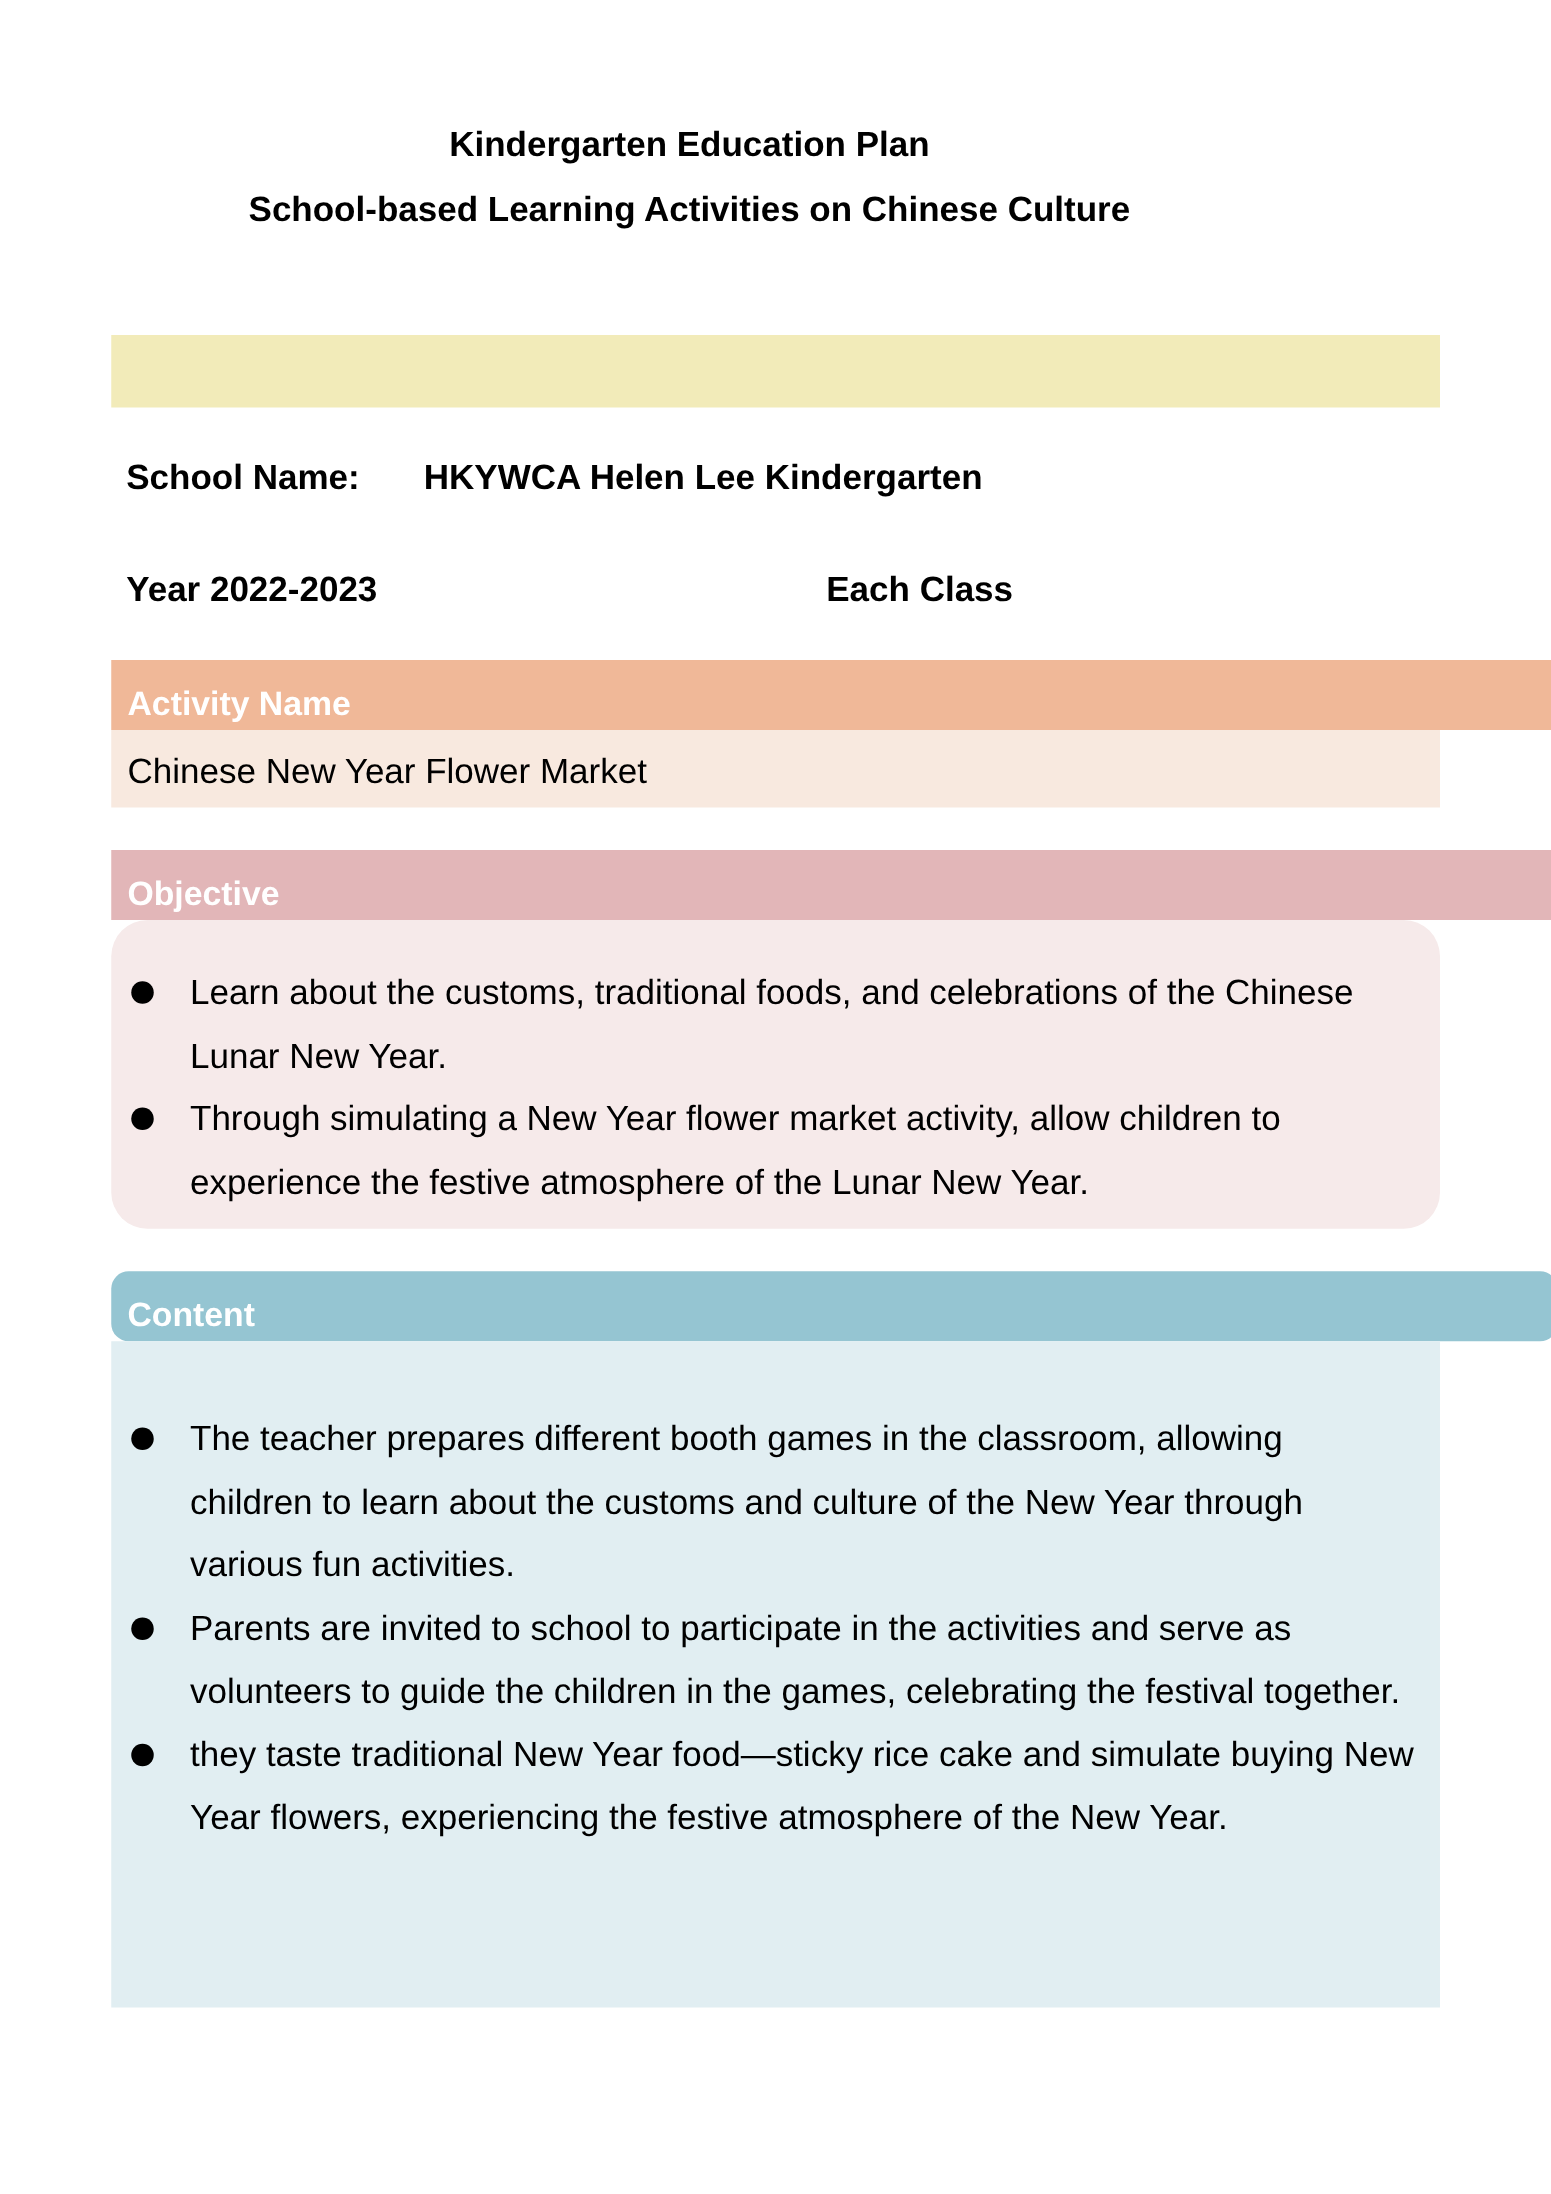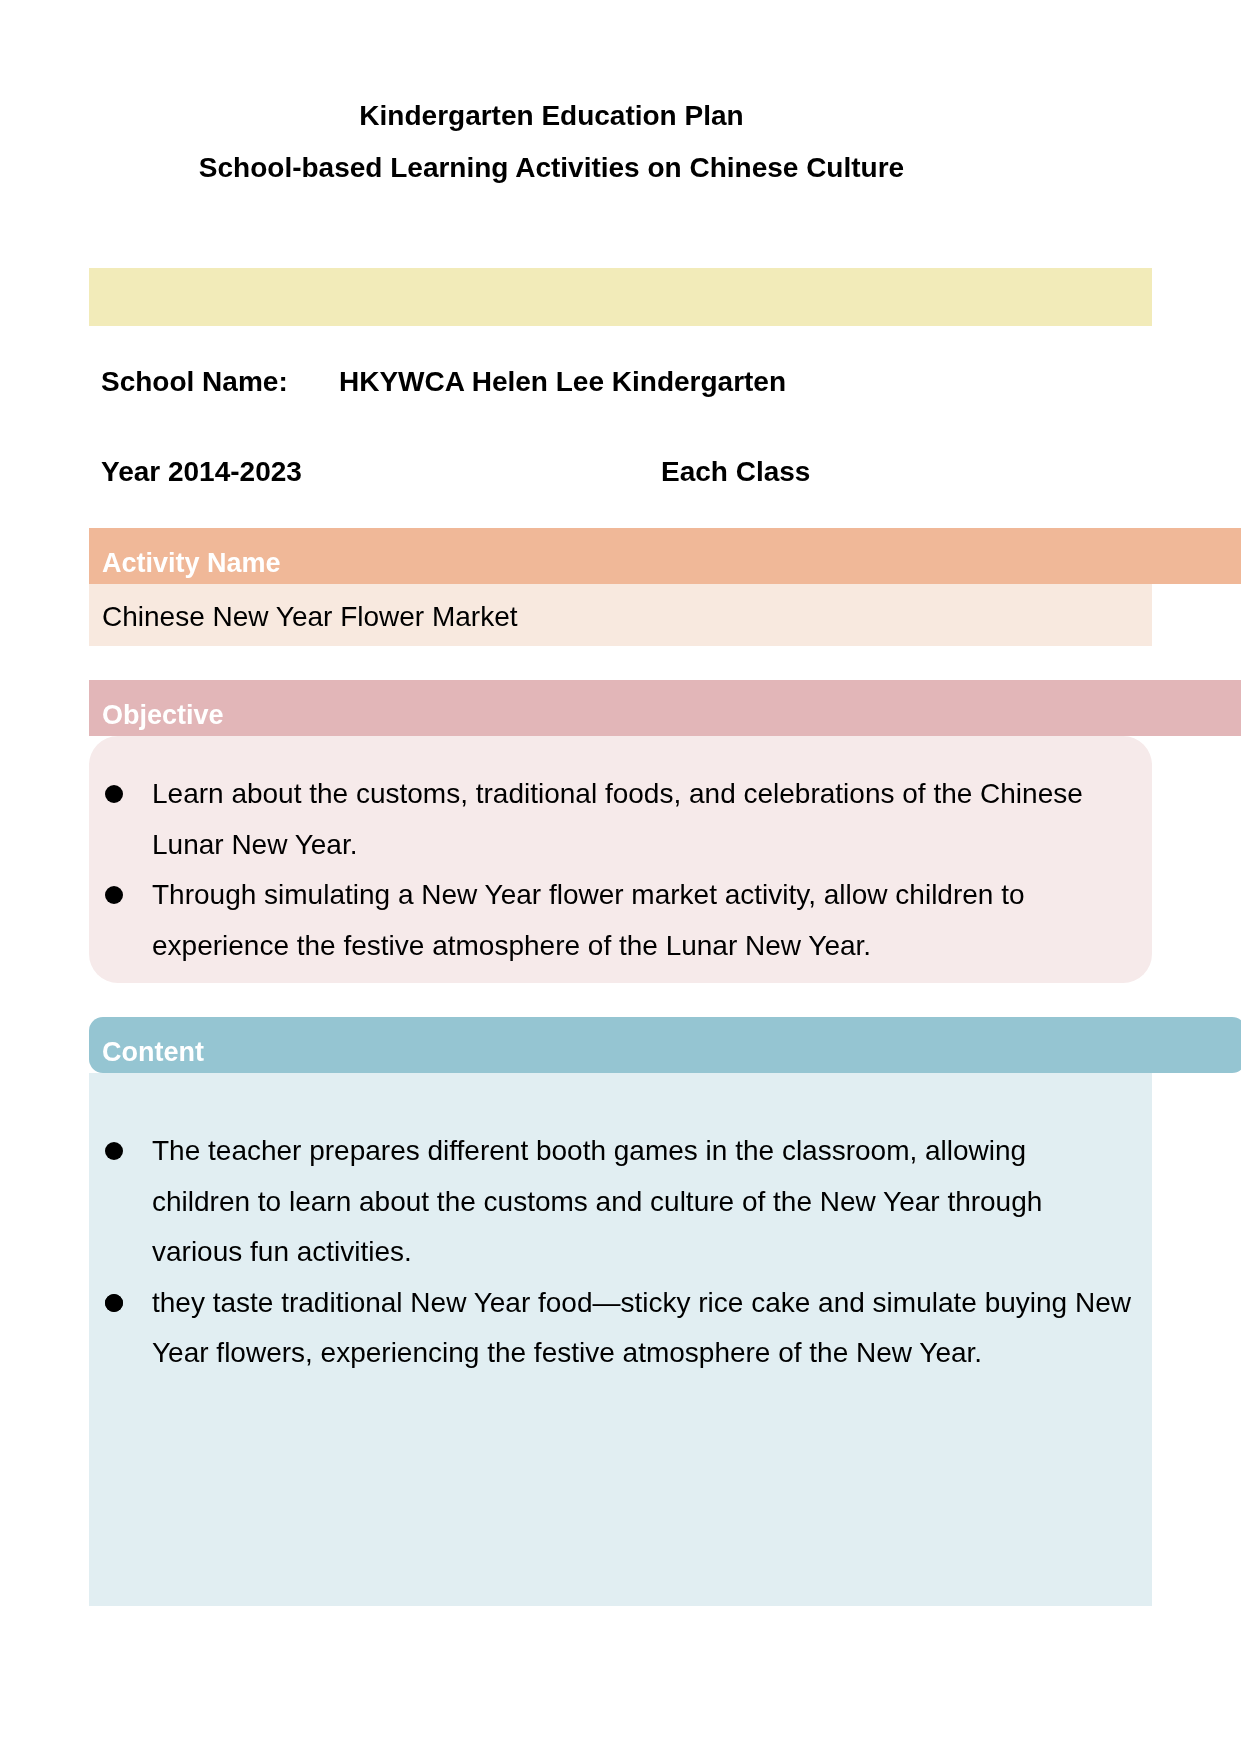"Year 2014-2023" div.info { text: 2014-2023 -> 2022-2023 }
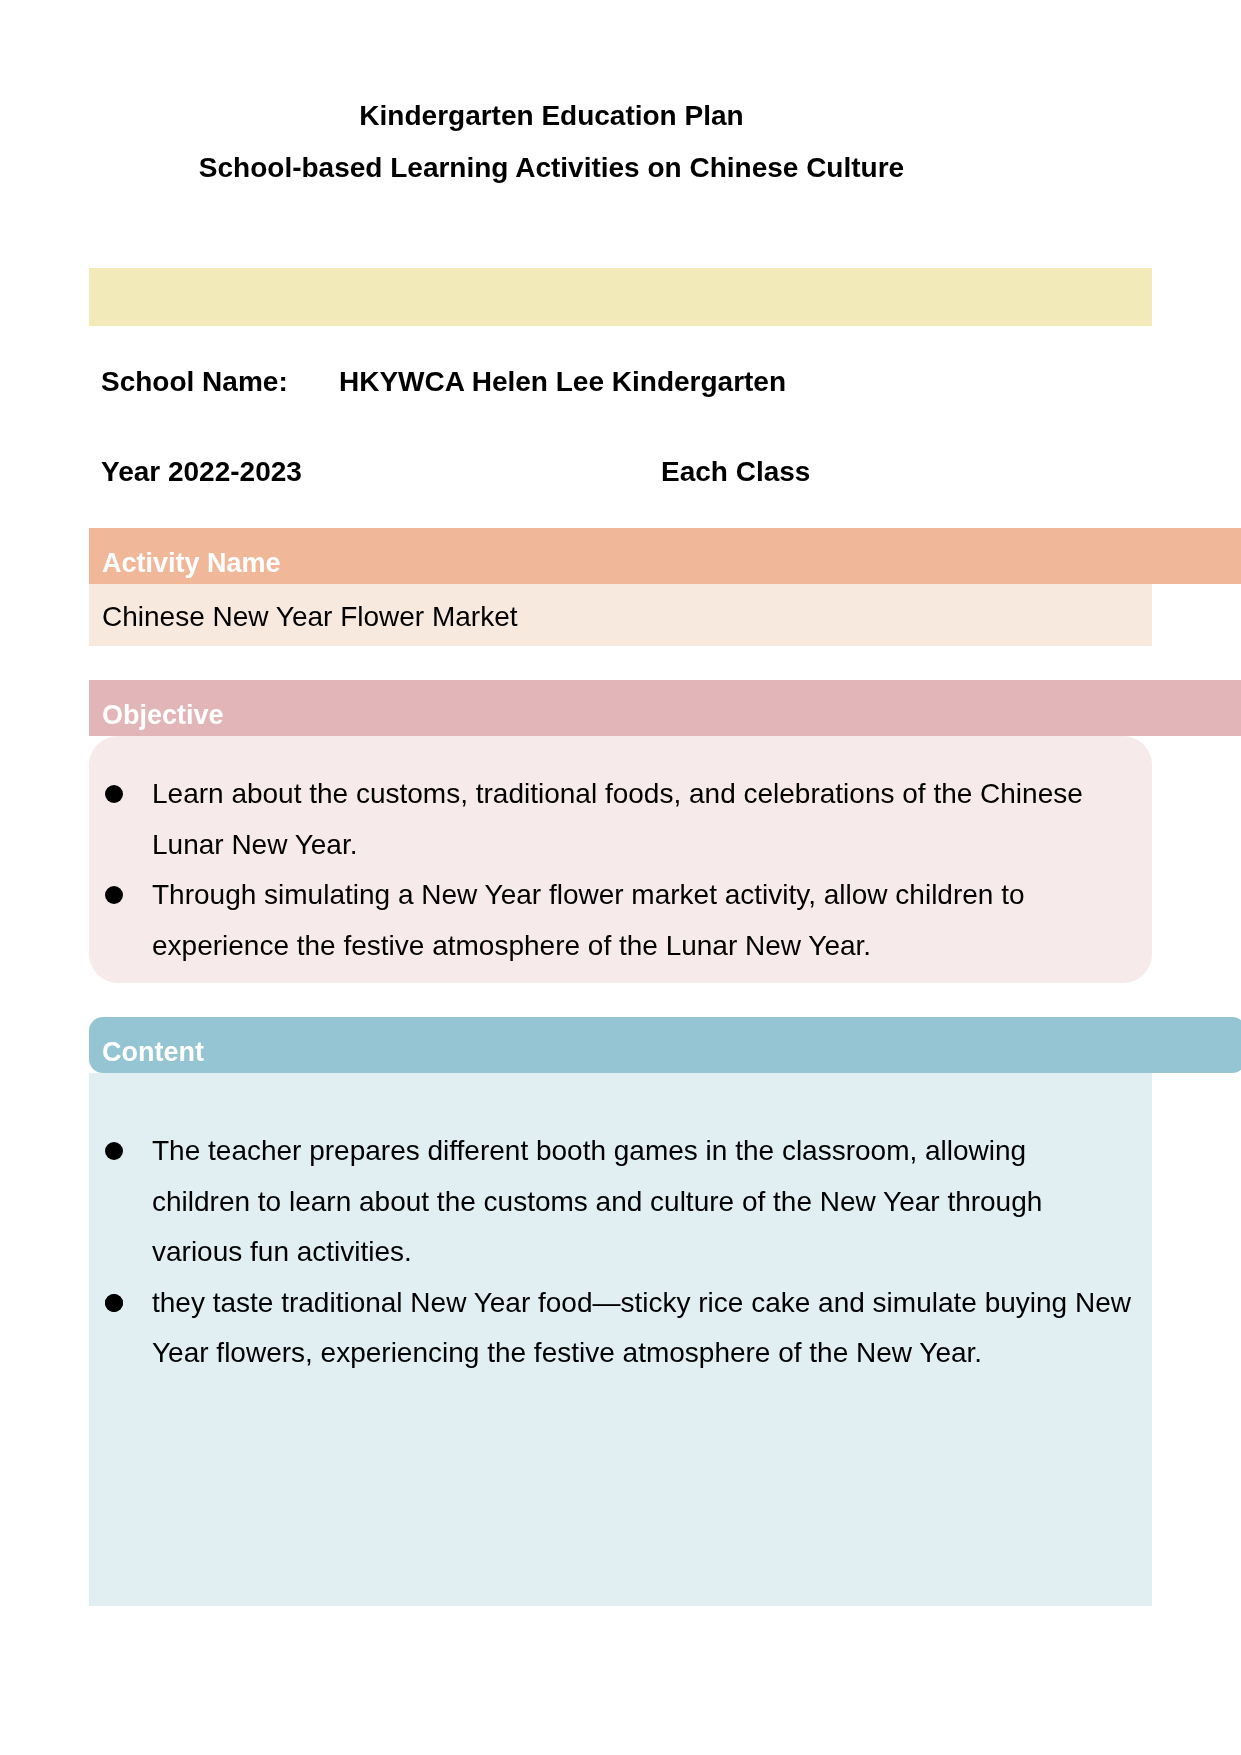"Parents are invited to school" span { html: none -> <span>Parents are invited to school to participate in the activities and serve as volunteers to guide the children in the games, celebrating the festival together.</span> }
